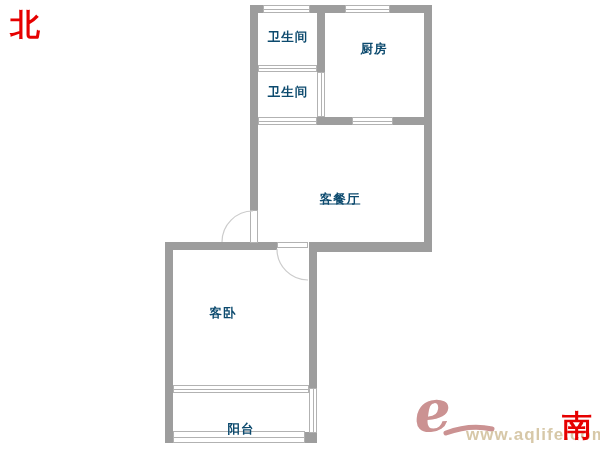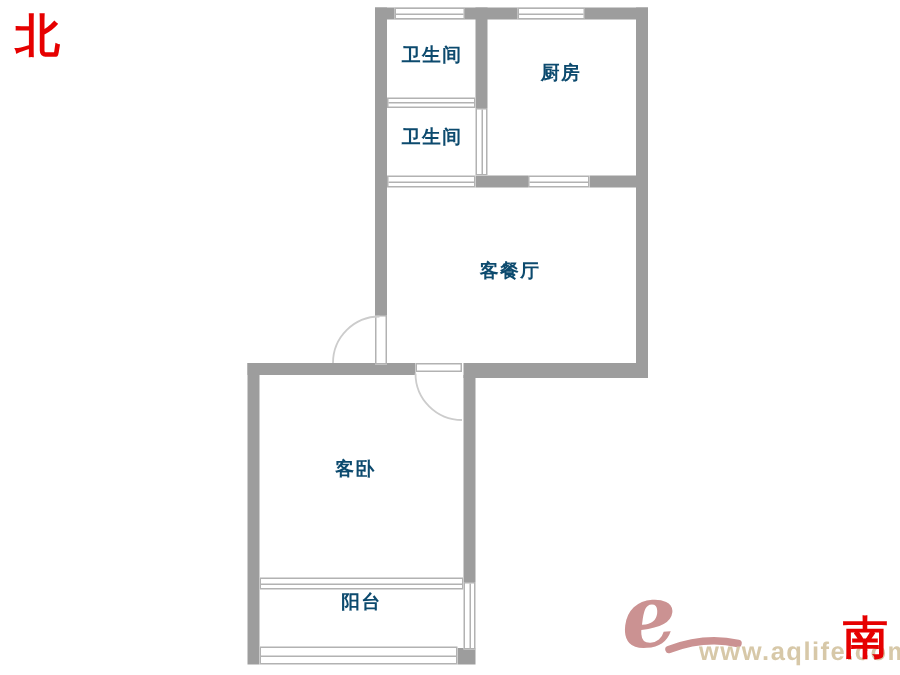"客餐厅" div.room-label { text-decoration: none -> underline; top: 181px -> 199px }
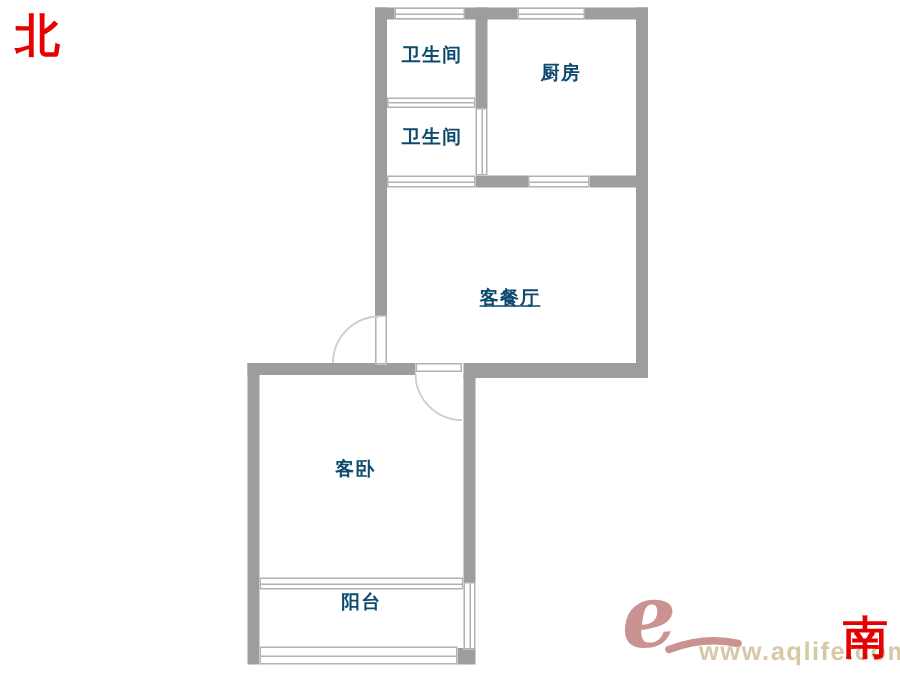"客卧" div.room-label { left: 237px -> 223px }
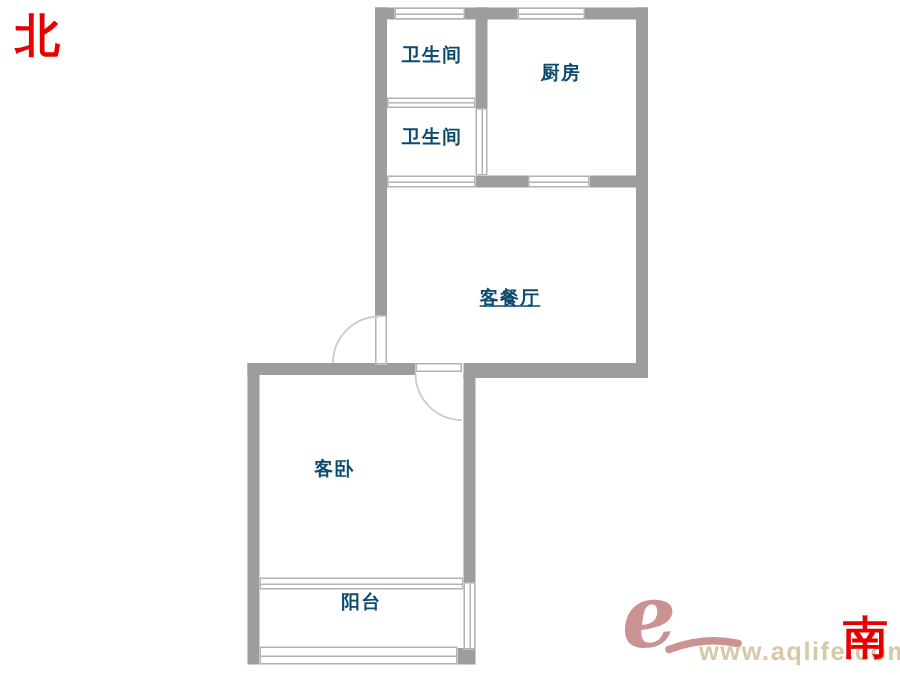"阳台" div.room-label { top: 402px -> 429px }
